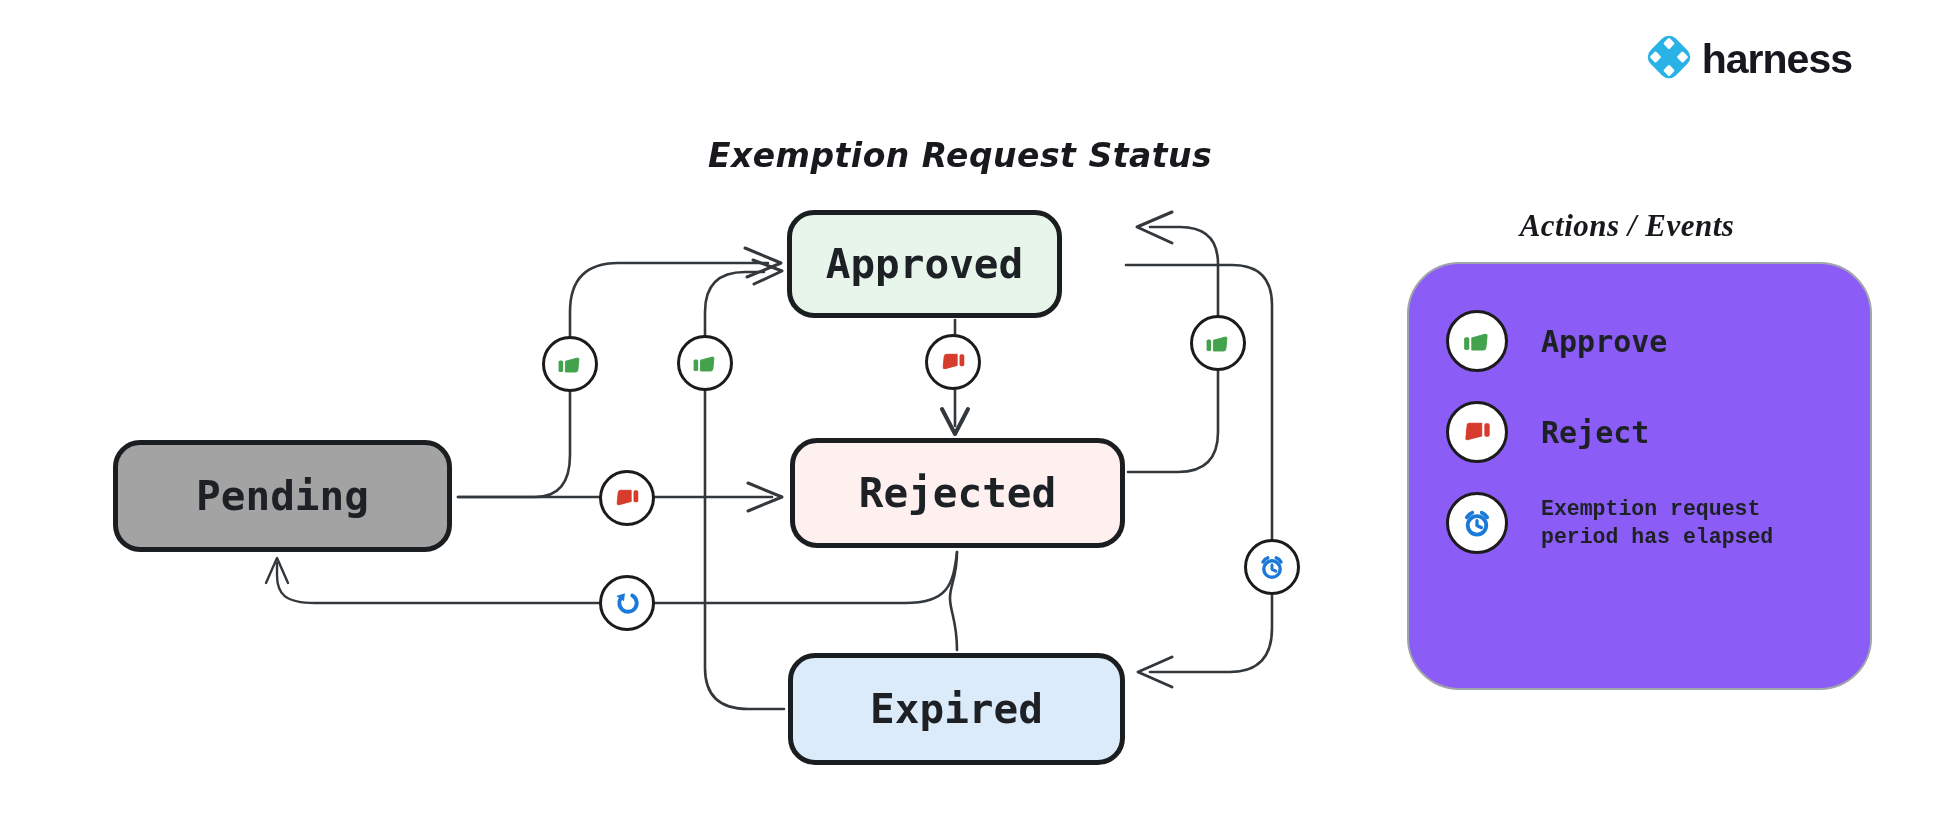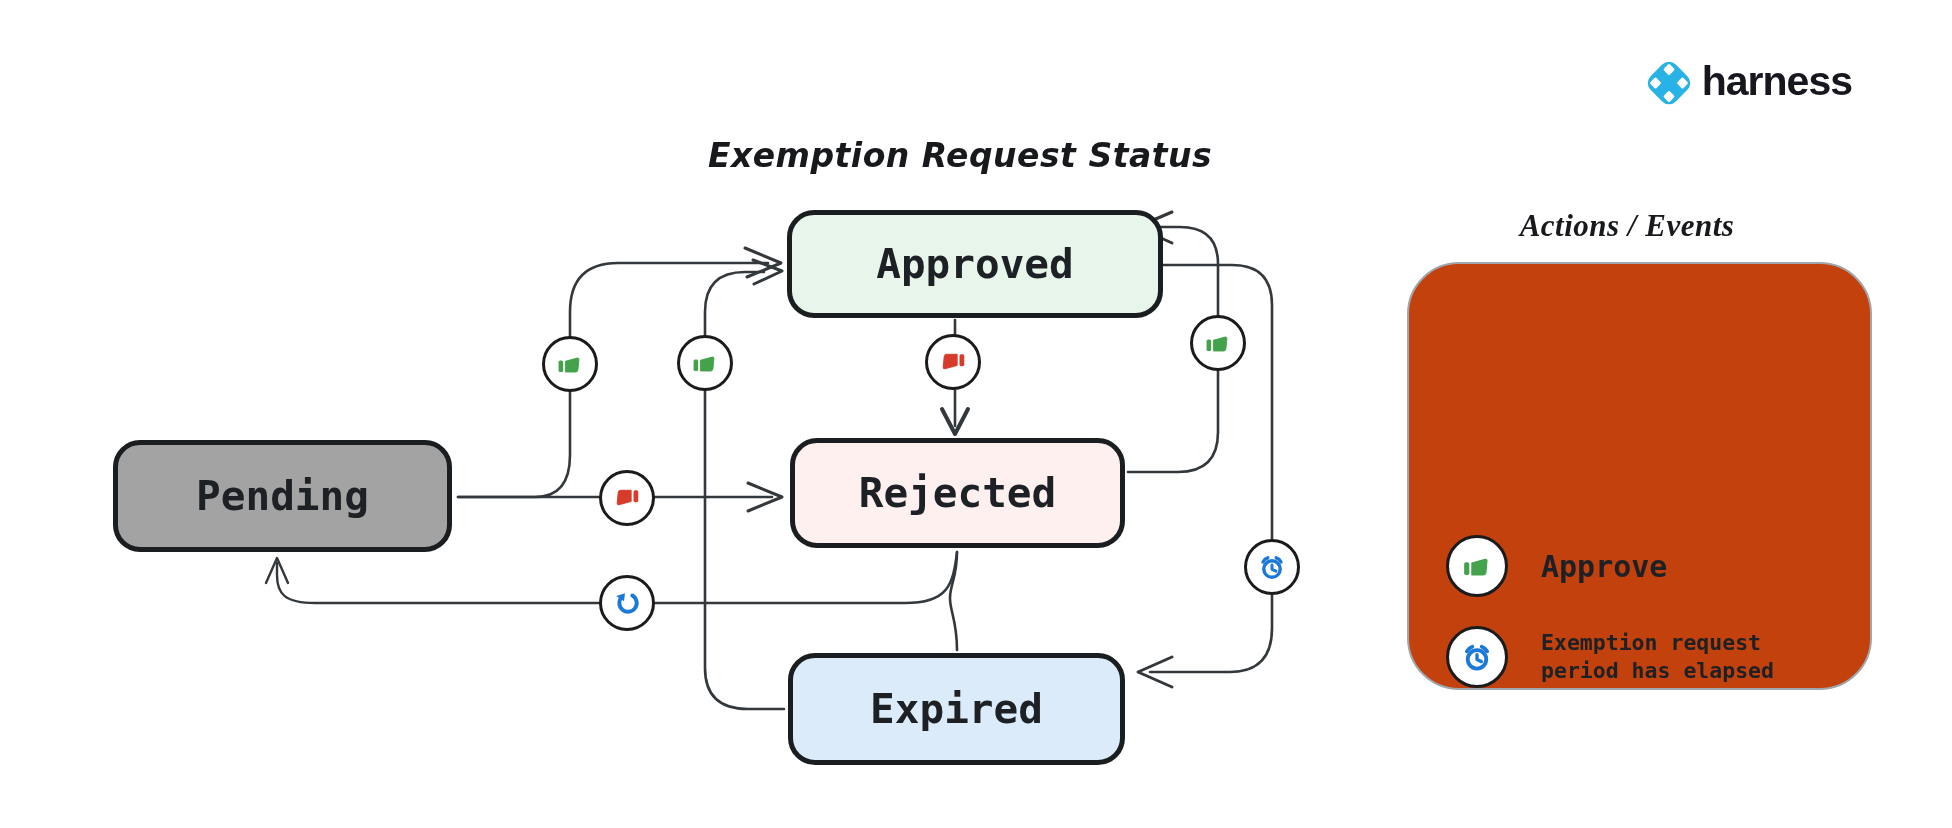"harness" .logo { align-items: center -> flex-end; top: 56px -> 30px }
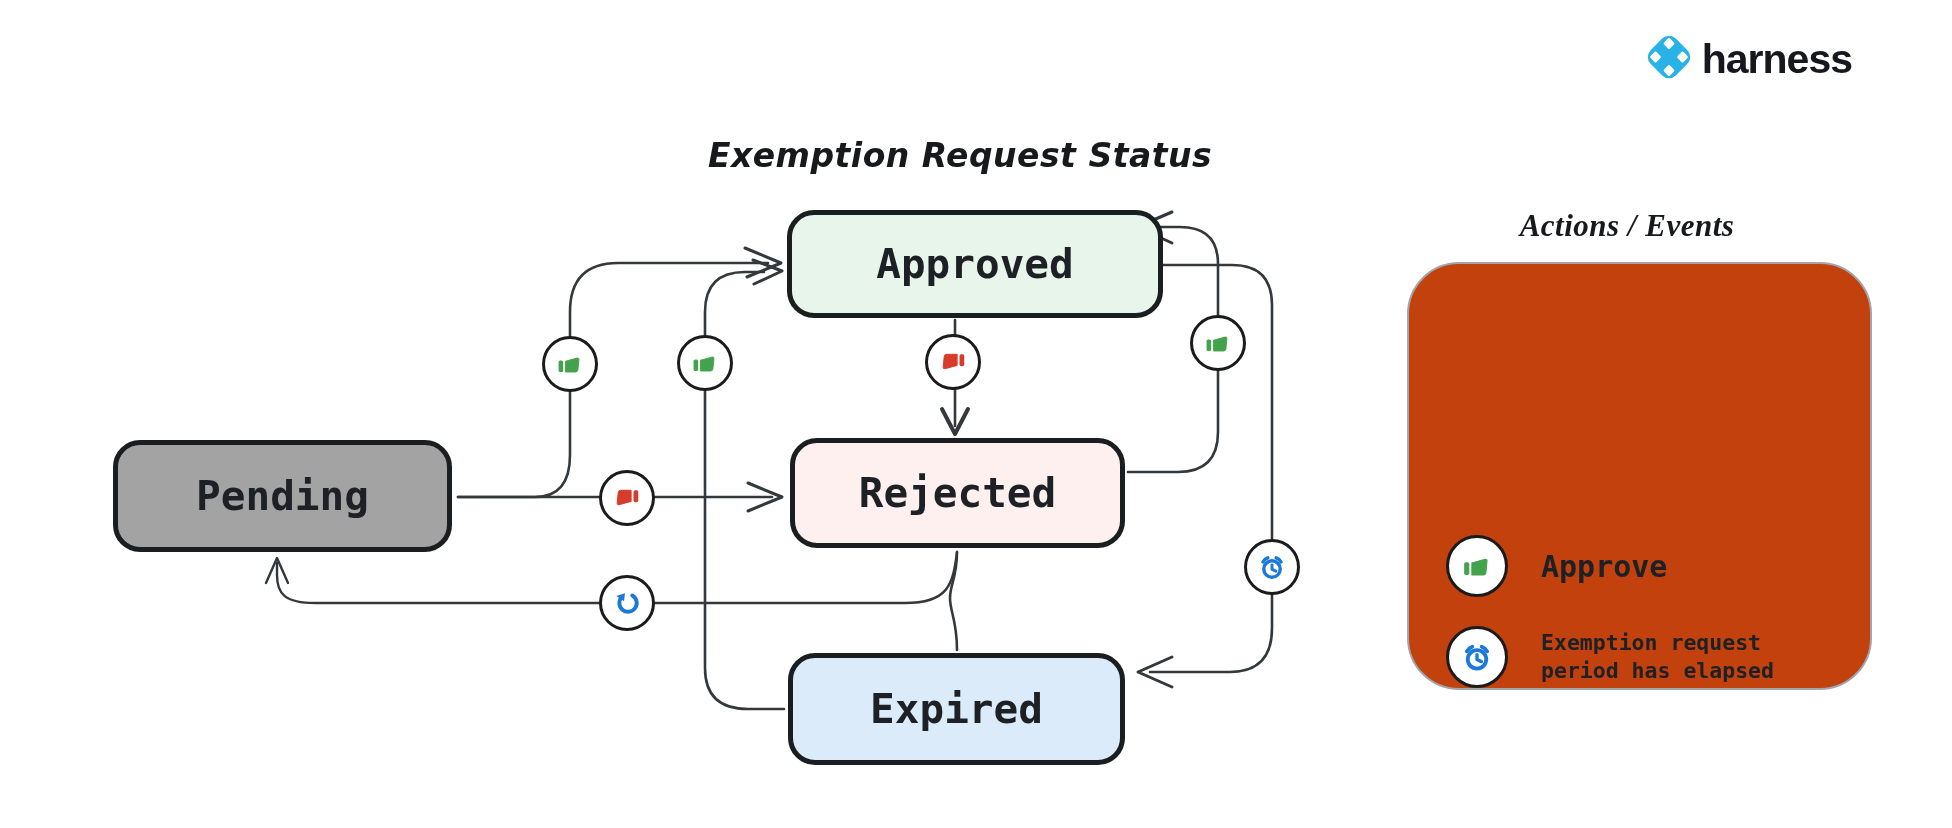"Approved" .state.approved { width: 376px -> 275px }
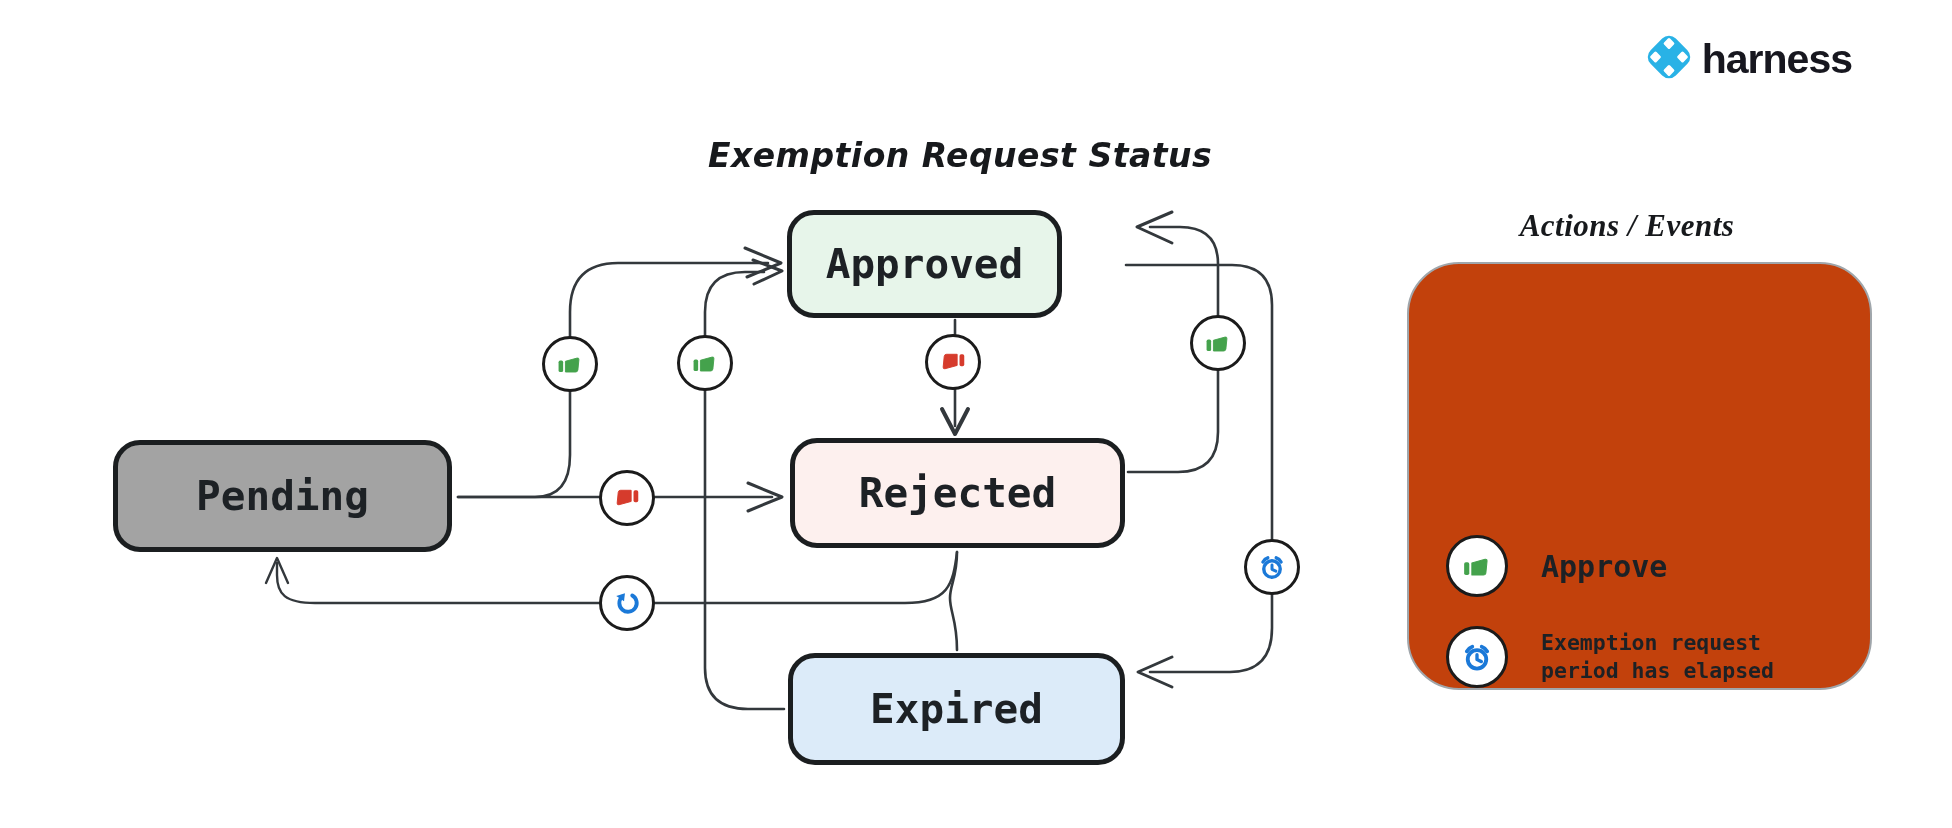"Approve" .legend-box { background: #c2410c -> #8b5cf6; justify-content: flex-end -> none }
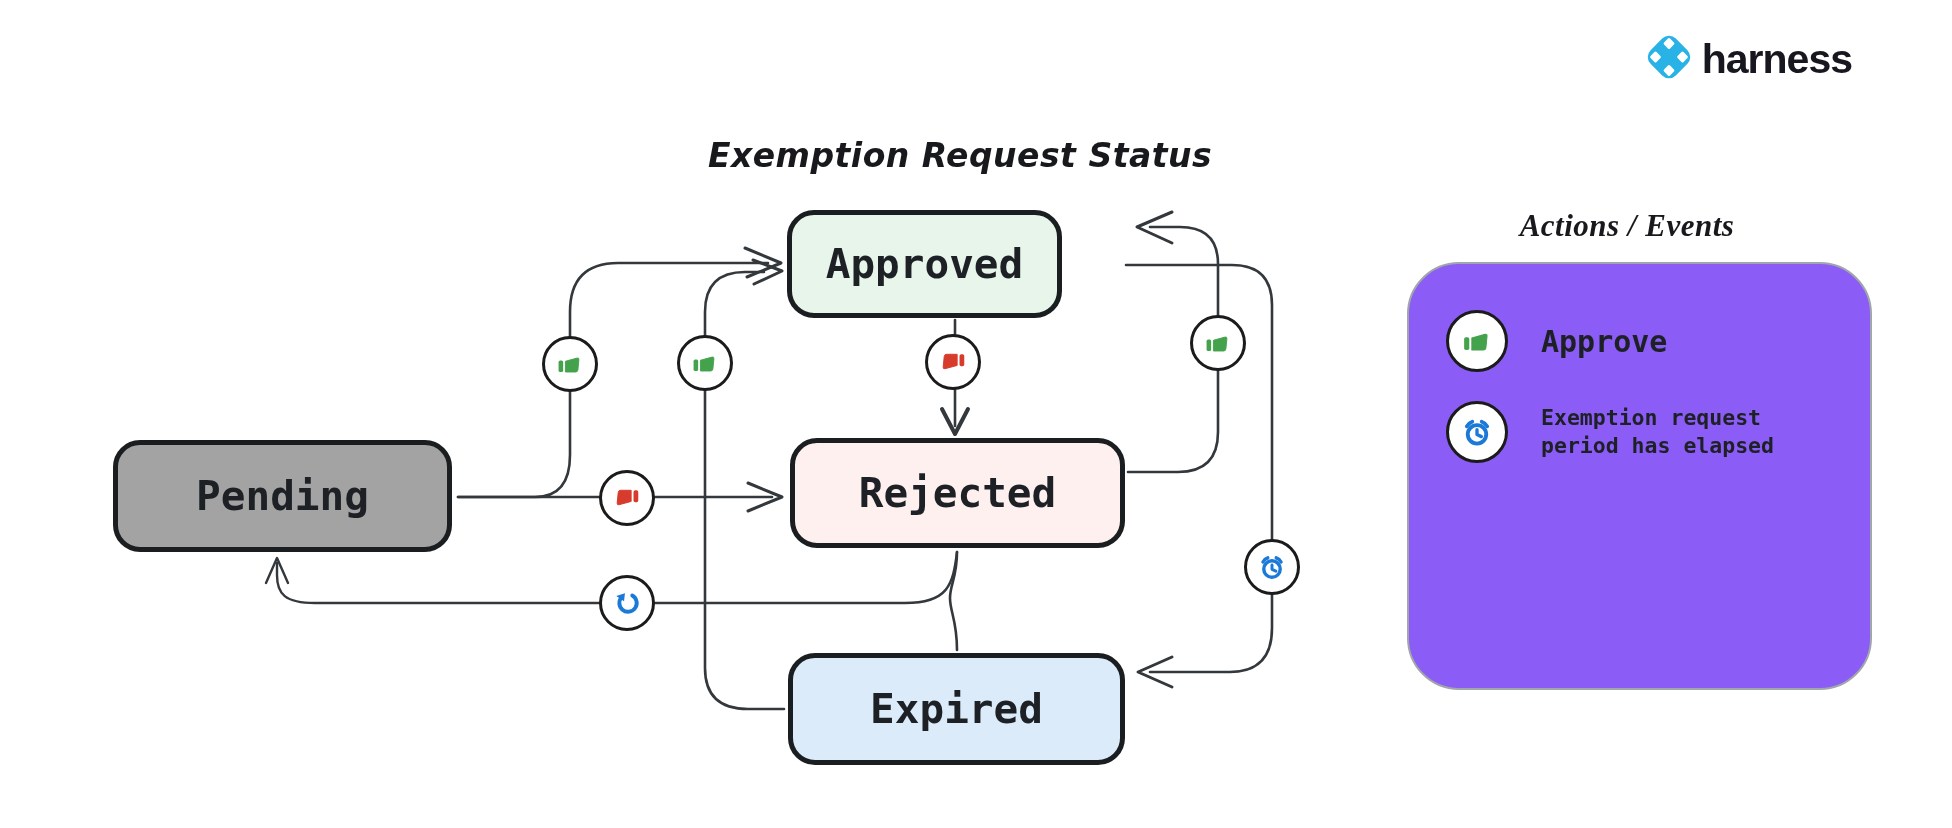"Reject" div.legend-row { html: none -> <div> <div> <svg> <use></use> </svg> </div> <div>Reject</div> </div> }
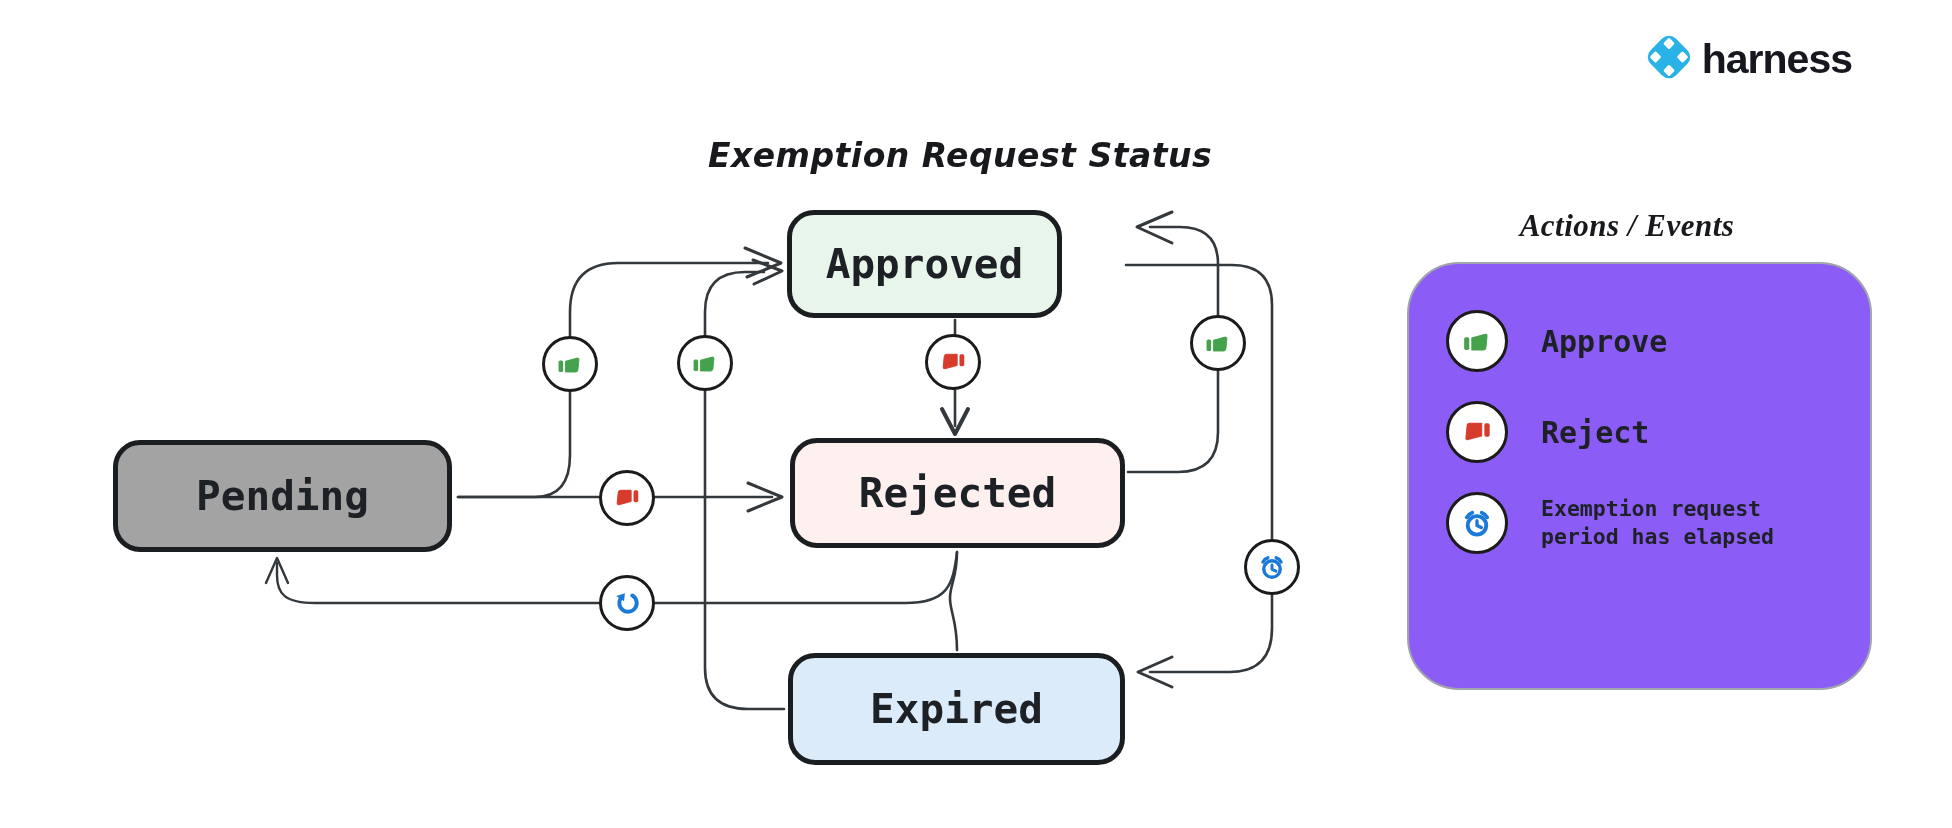"Exemption request period has elapsed" .legend-label.small { font-family: none -> Liberation Mono, monospace }
